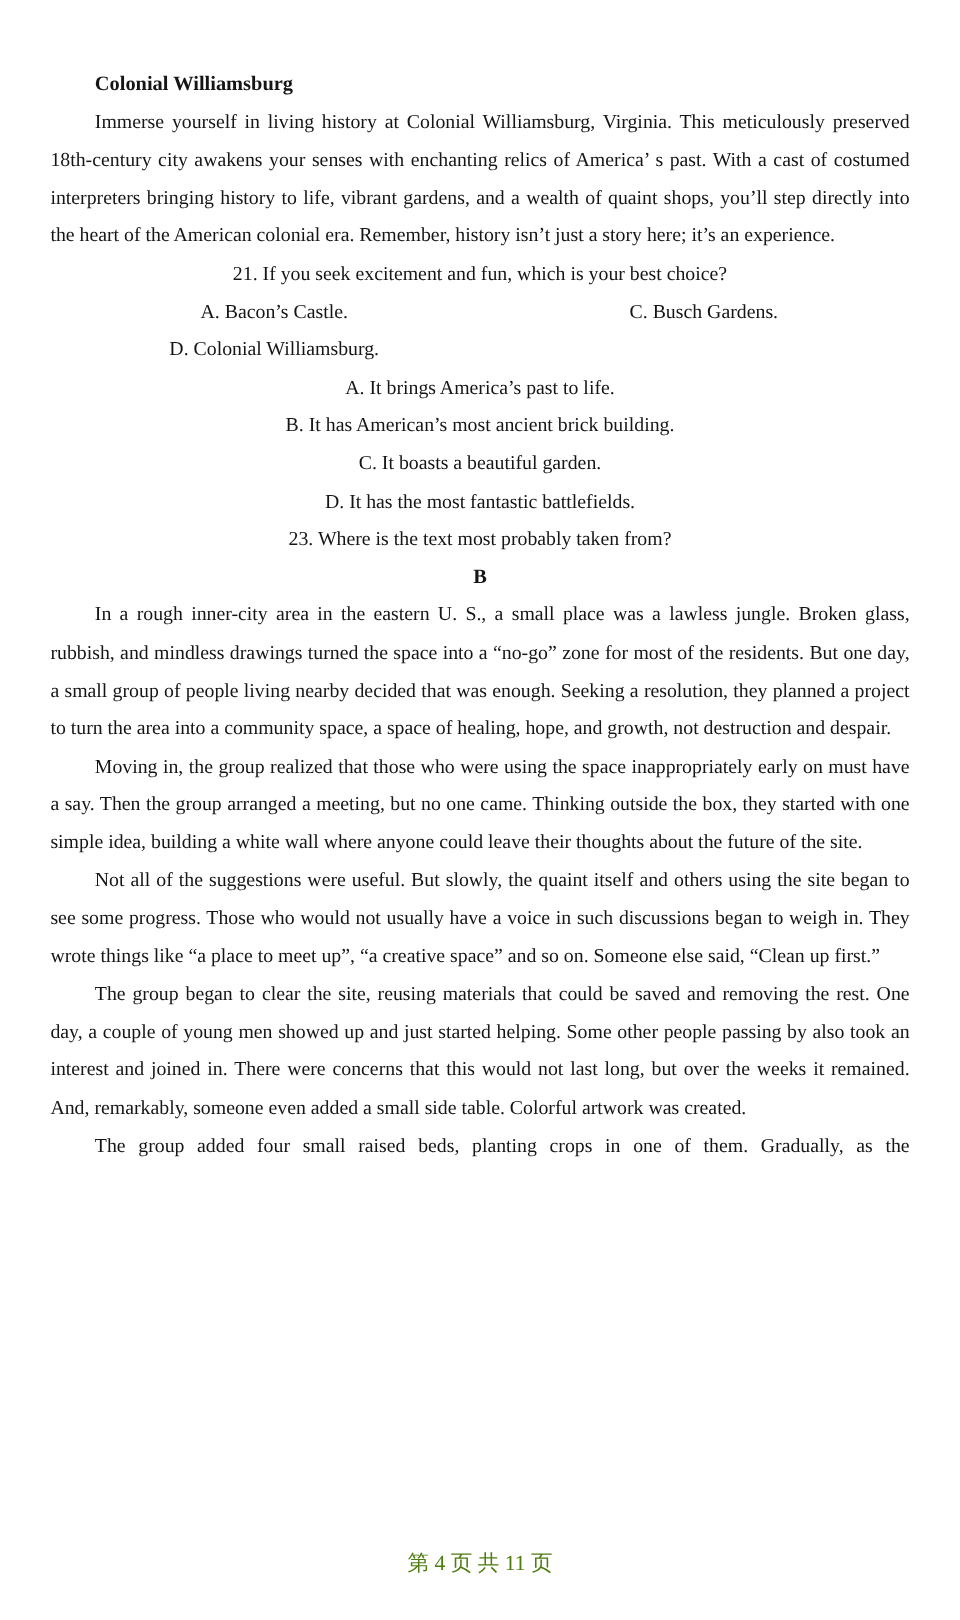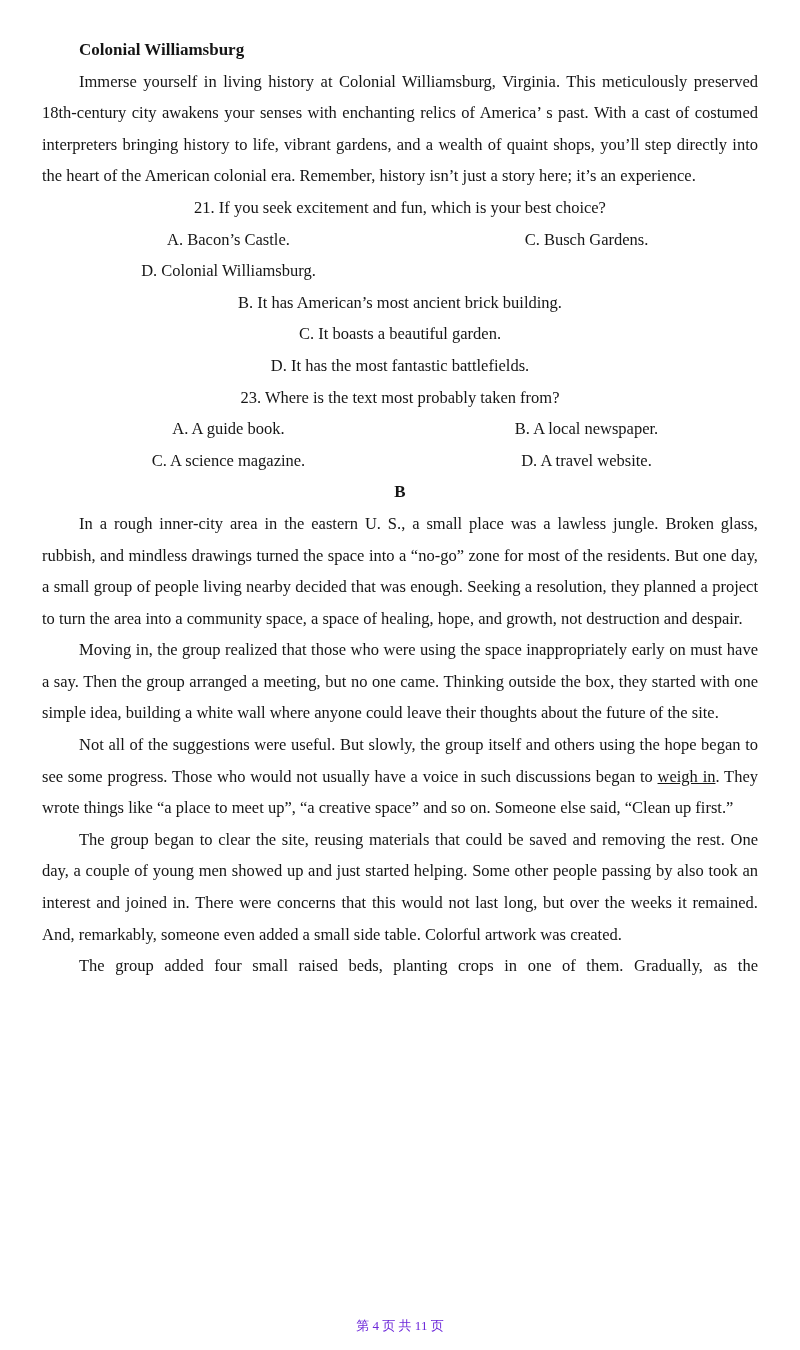"Colonial Williamsburg" .content { padding: 34px 42px 0 42px -> 54px 42px 0 42px }
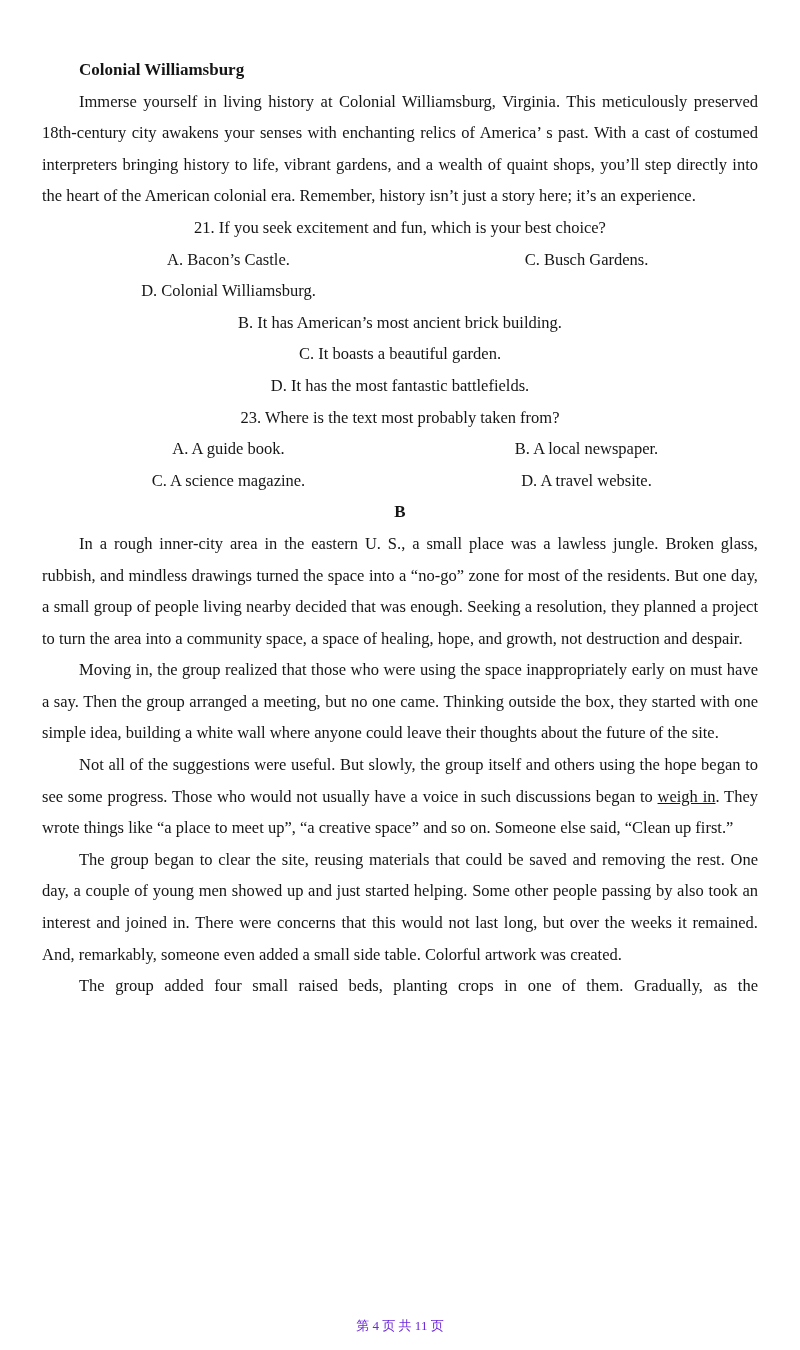"A. It brings America’s past" div.opt { html: none -> <div>A. It brings America’s past to life.</div> }
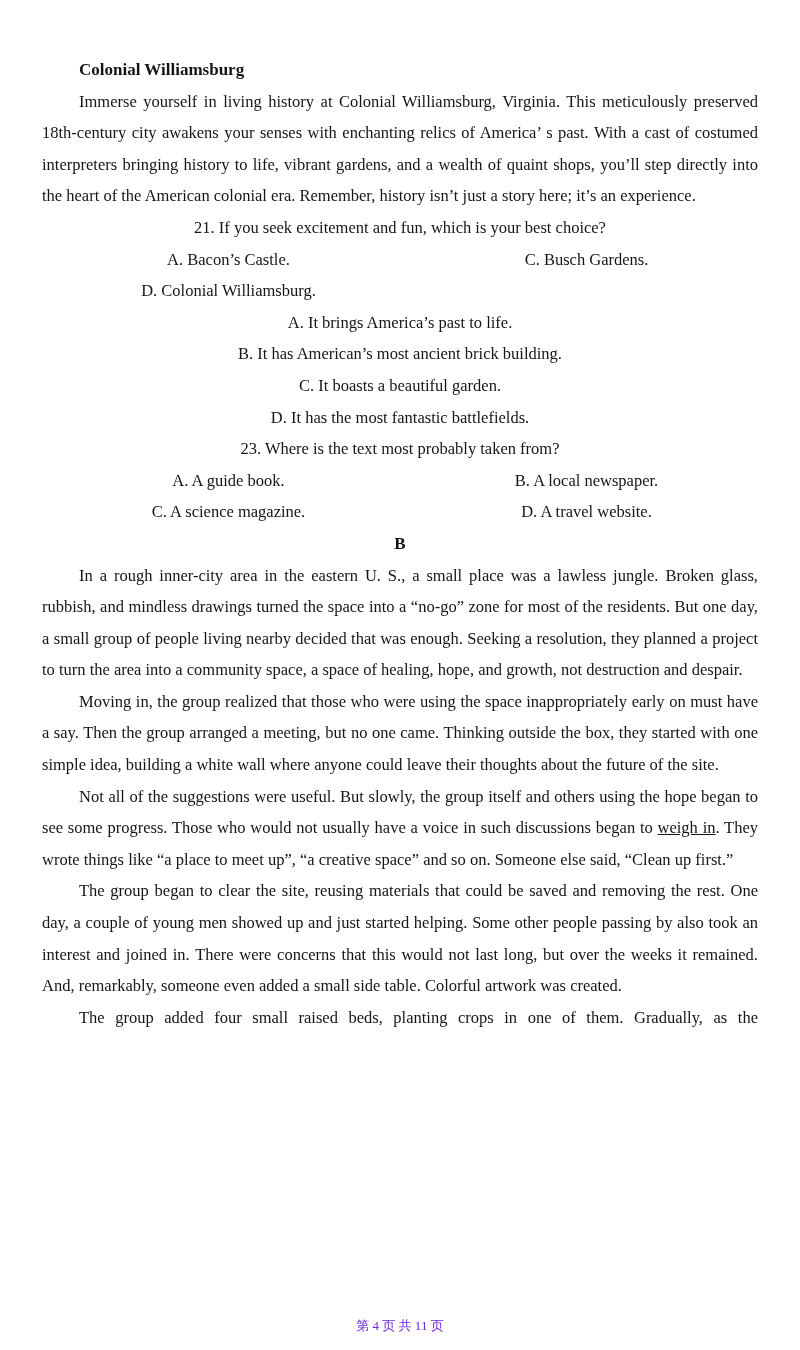"A. A guide book." div.options-grid { html: <div> <div>A. A guide book.</div> <div>B. A local newspaper.</div> <div>C. A science magazine.</div> <div>D. A travel website.</div> </div> -> none }
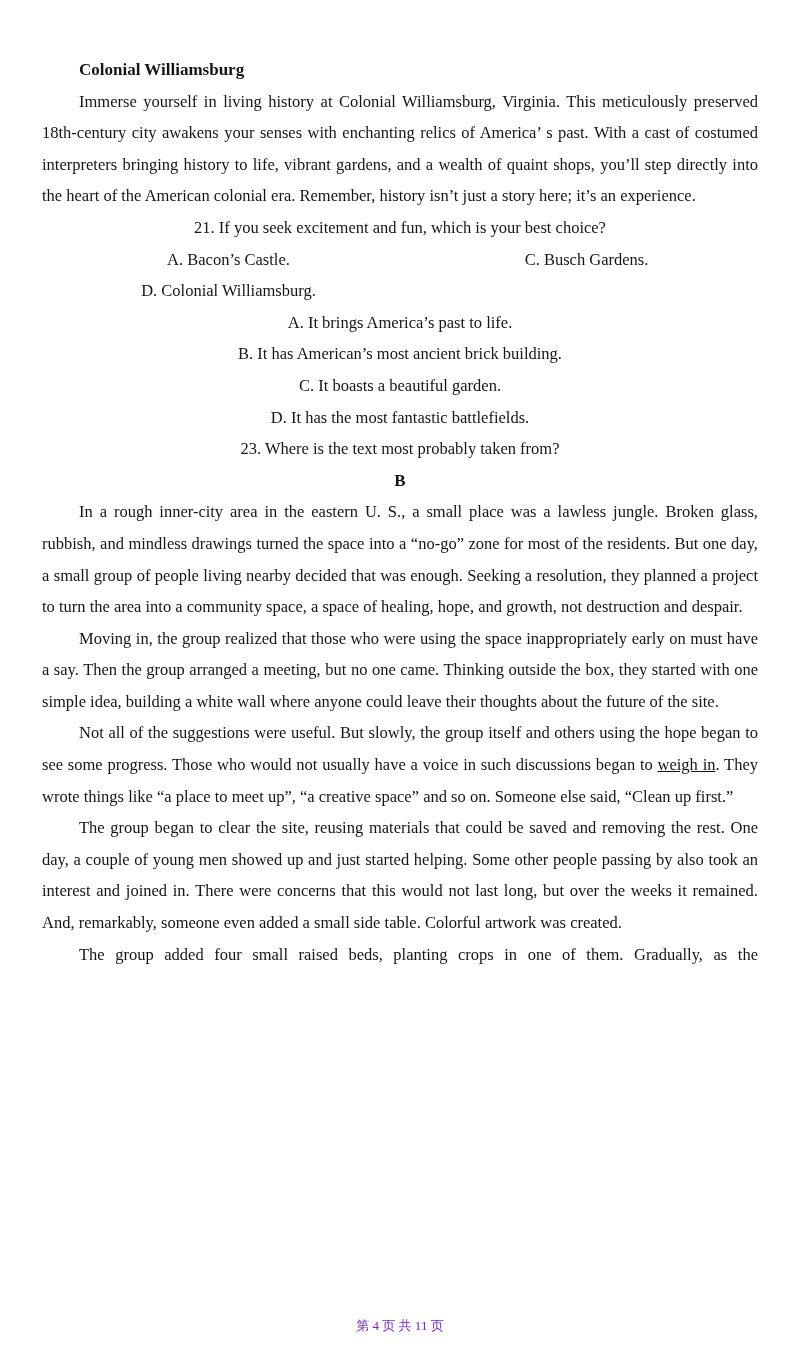"Not all of the suggestions" span { text: group itself and others using the hope -> quaint itself and others using the site }
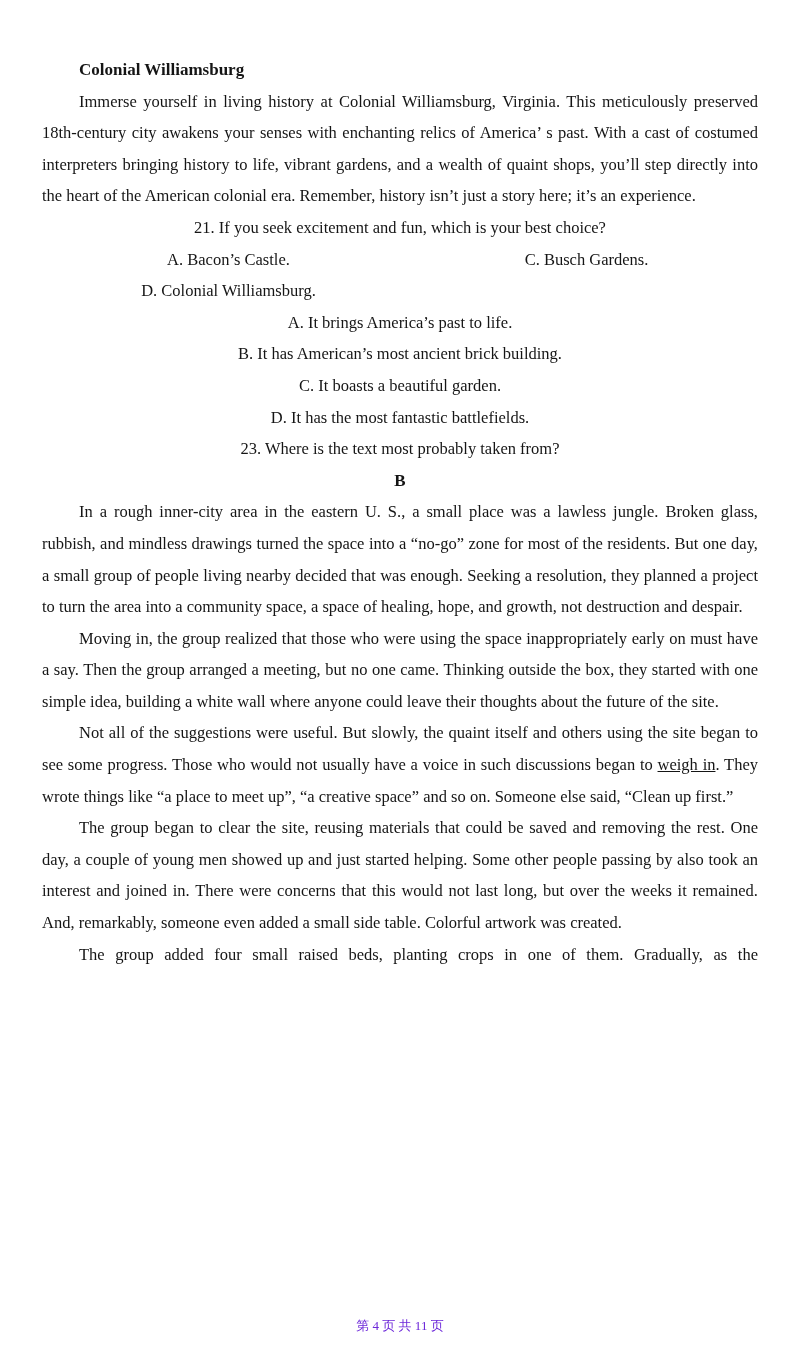"weigh in" .underline { text-decoration: underline -> none }
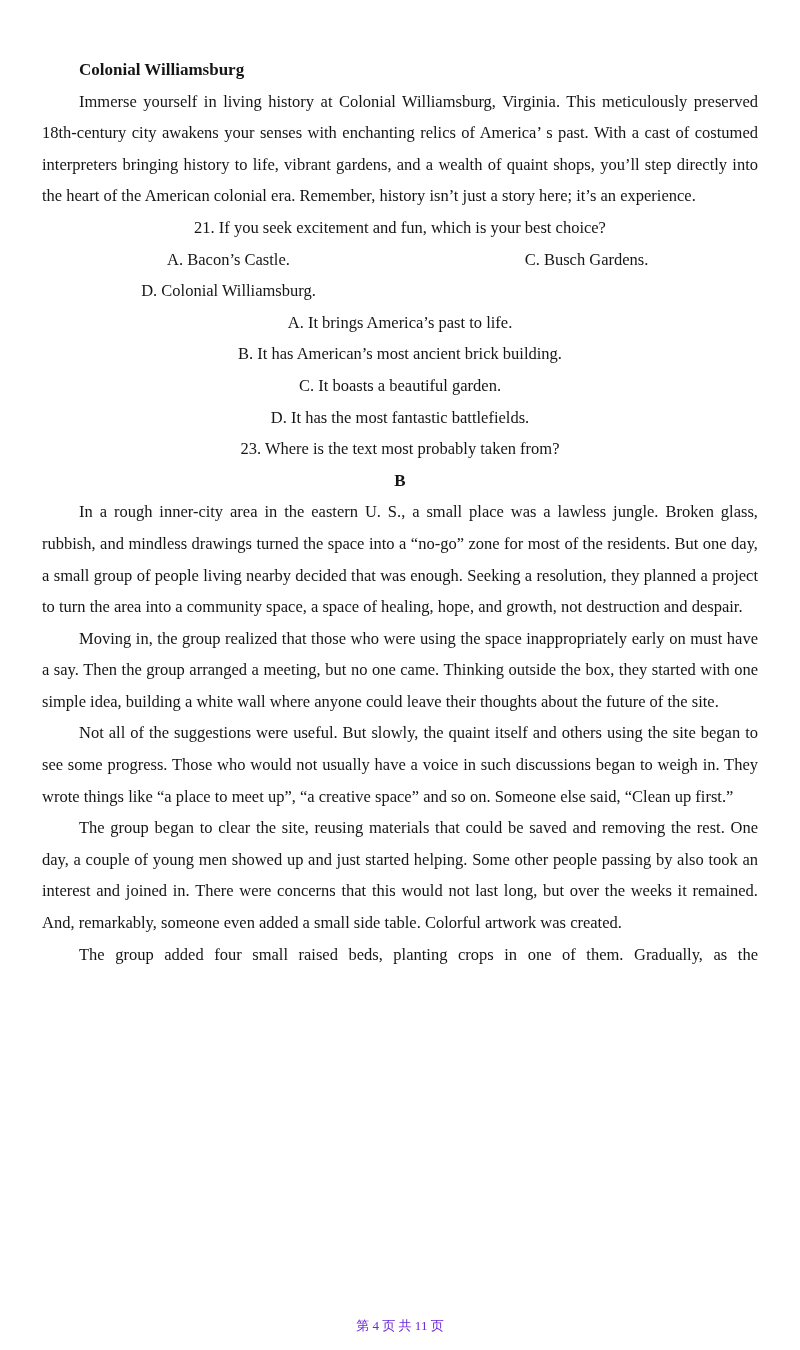"第 4 页 共 11" .footer { color: #6d28d9 -> #4d7c0f; font-size: 13px -> 18px; margin-top: 24px -> none }
